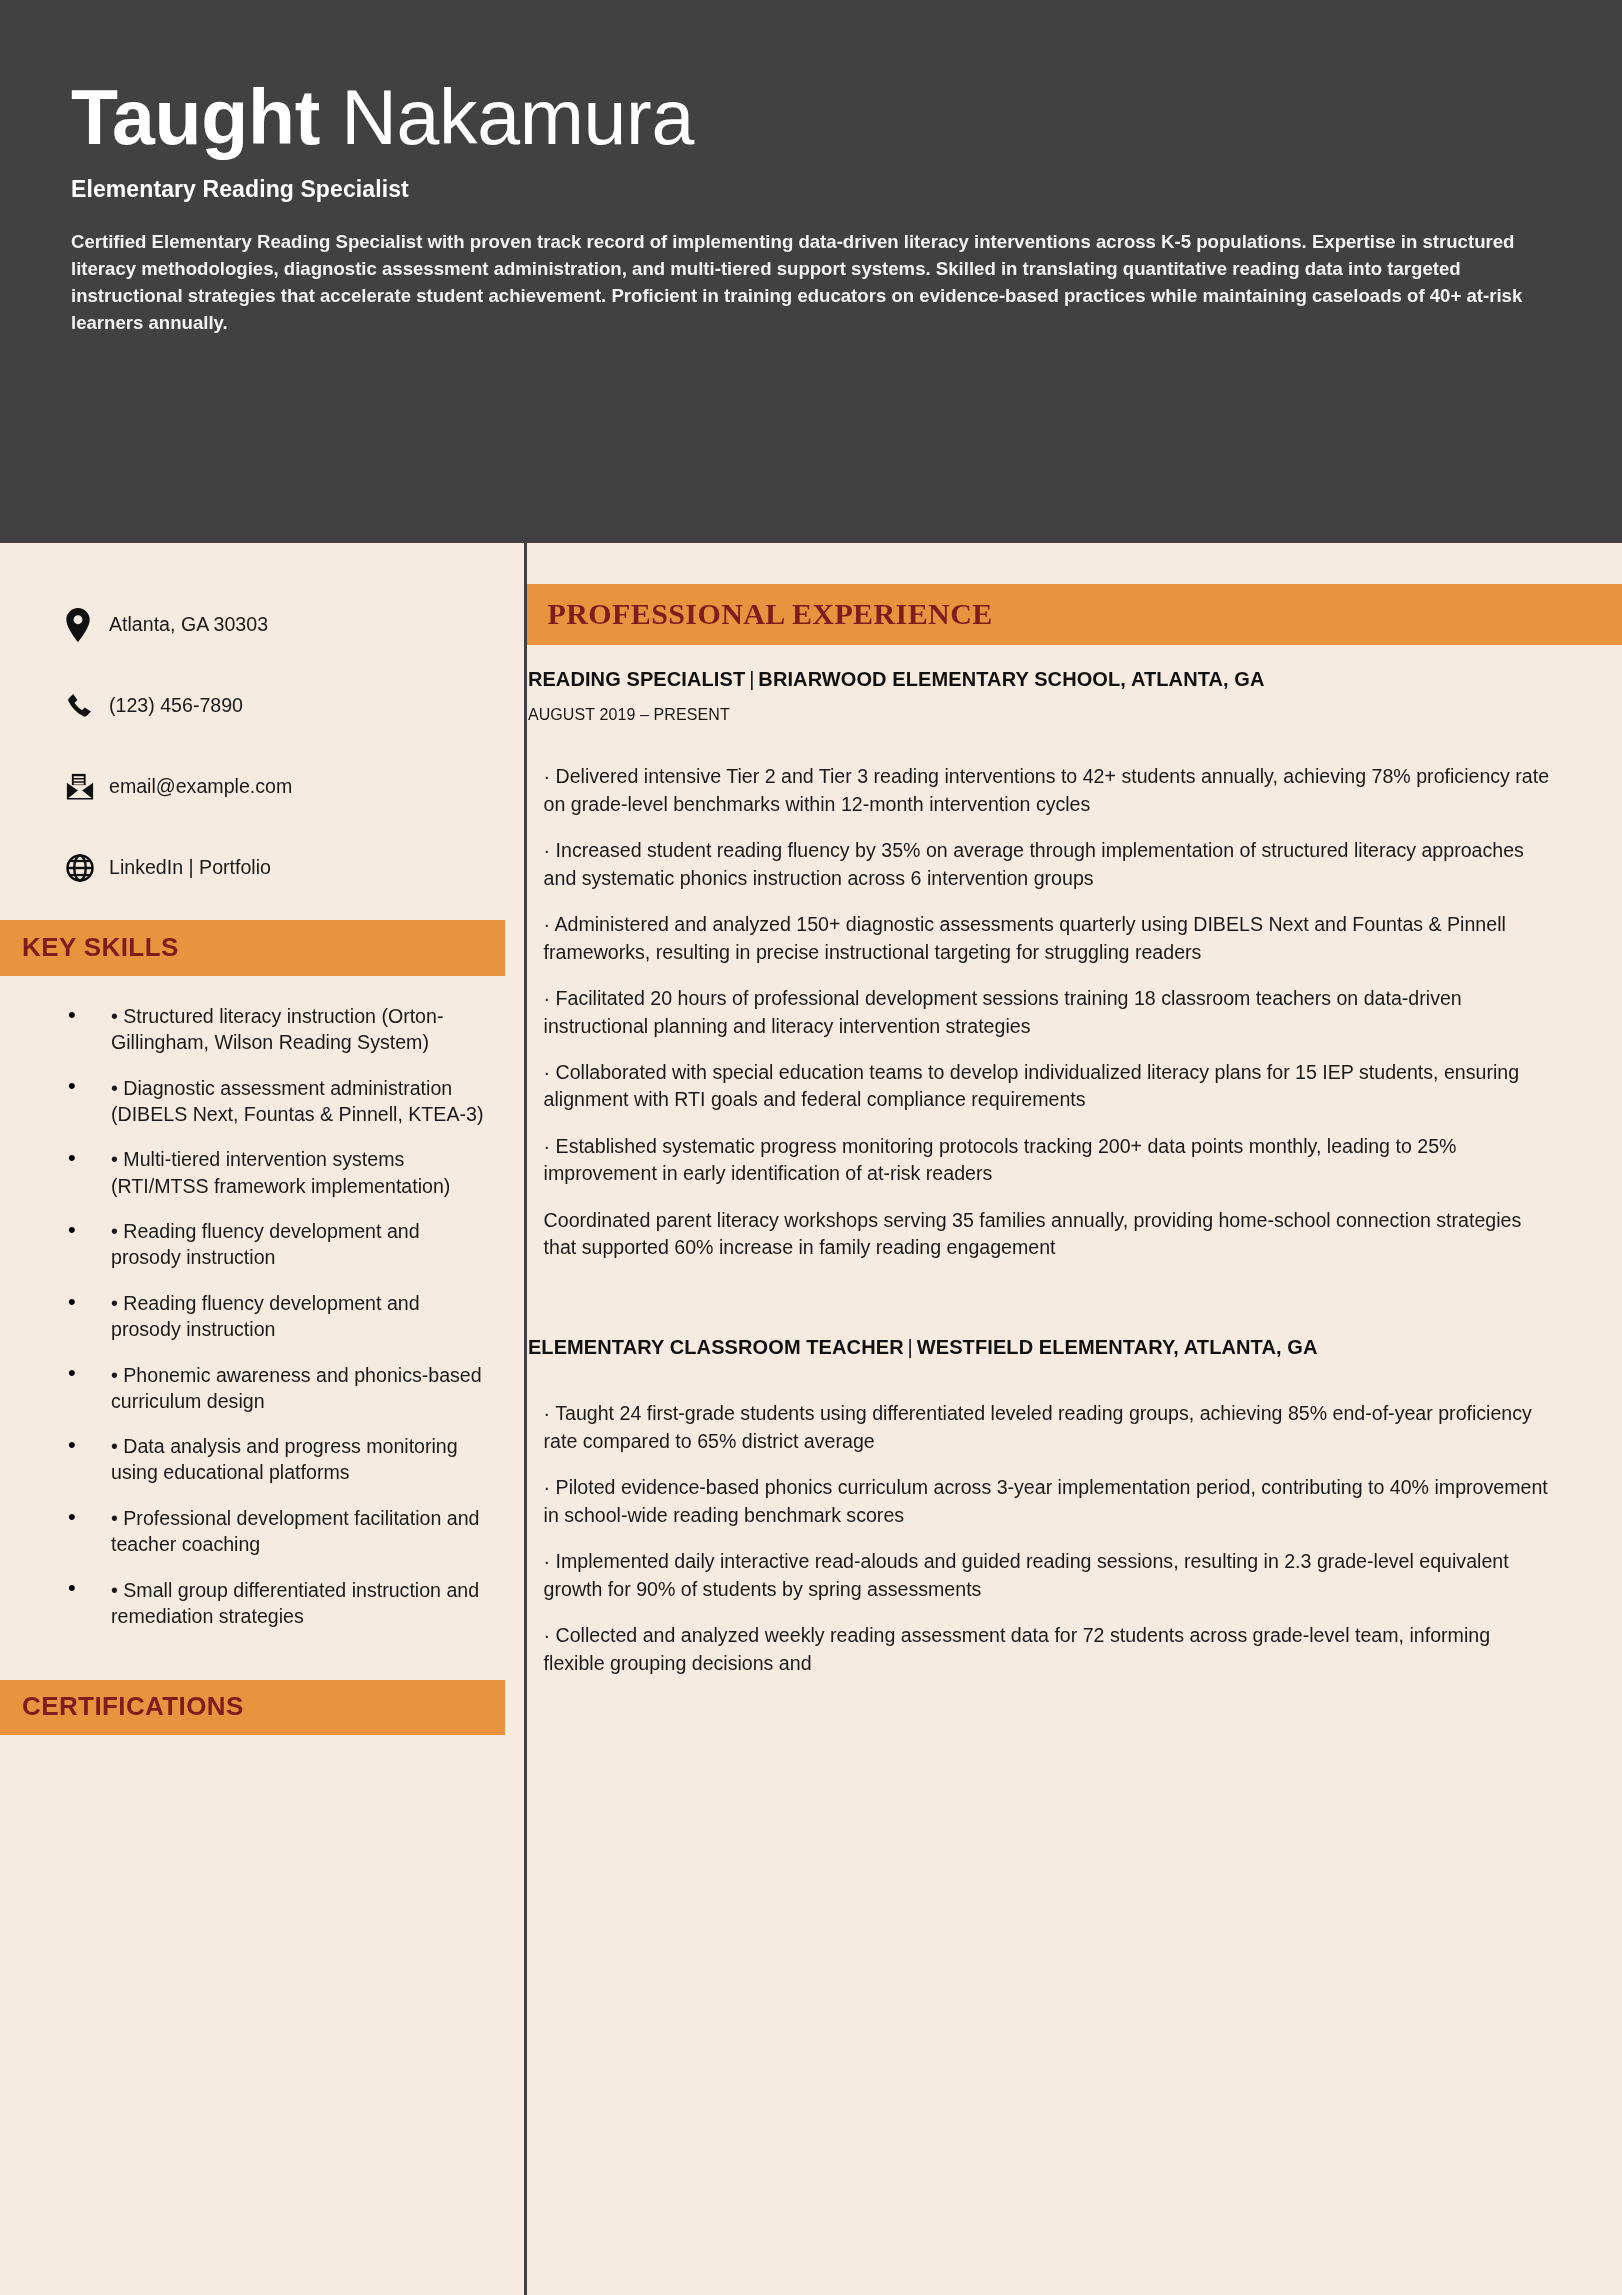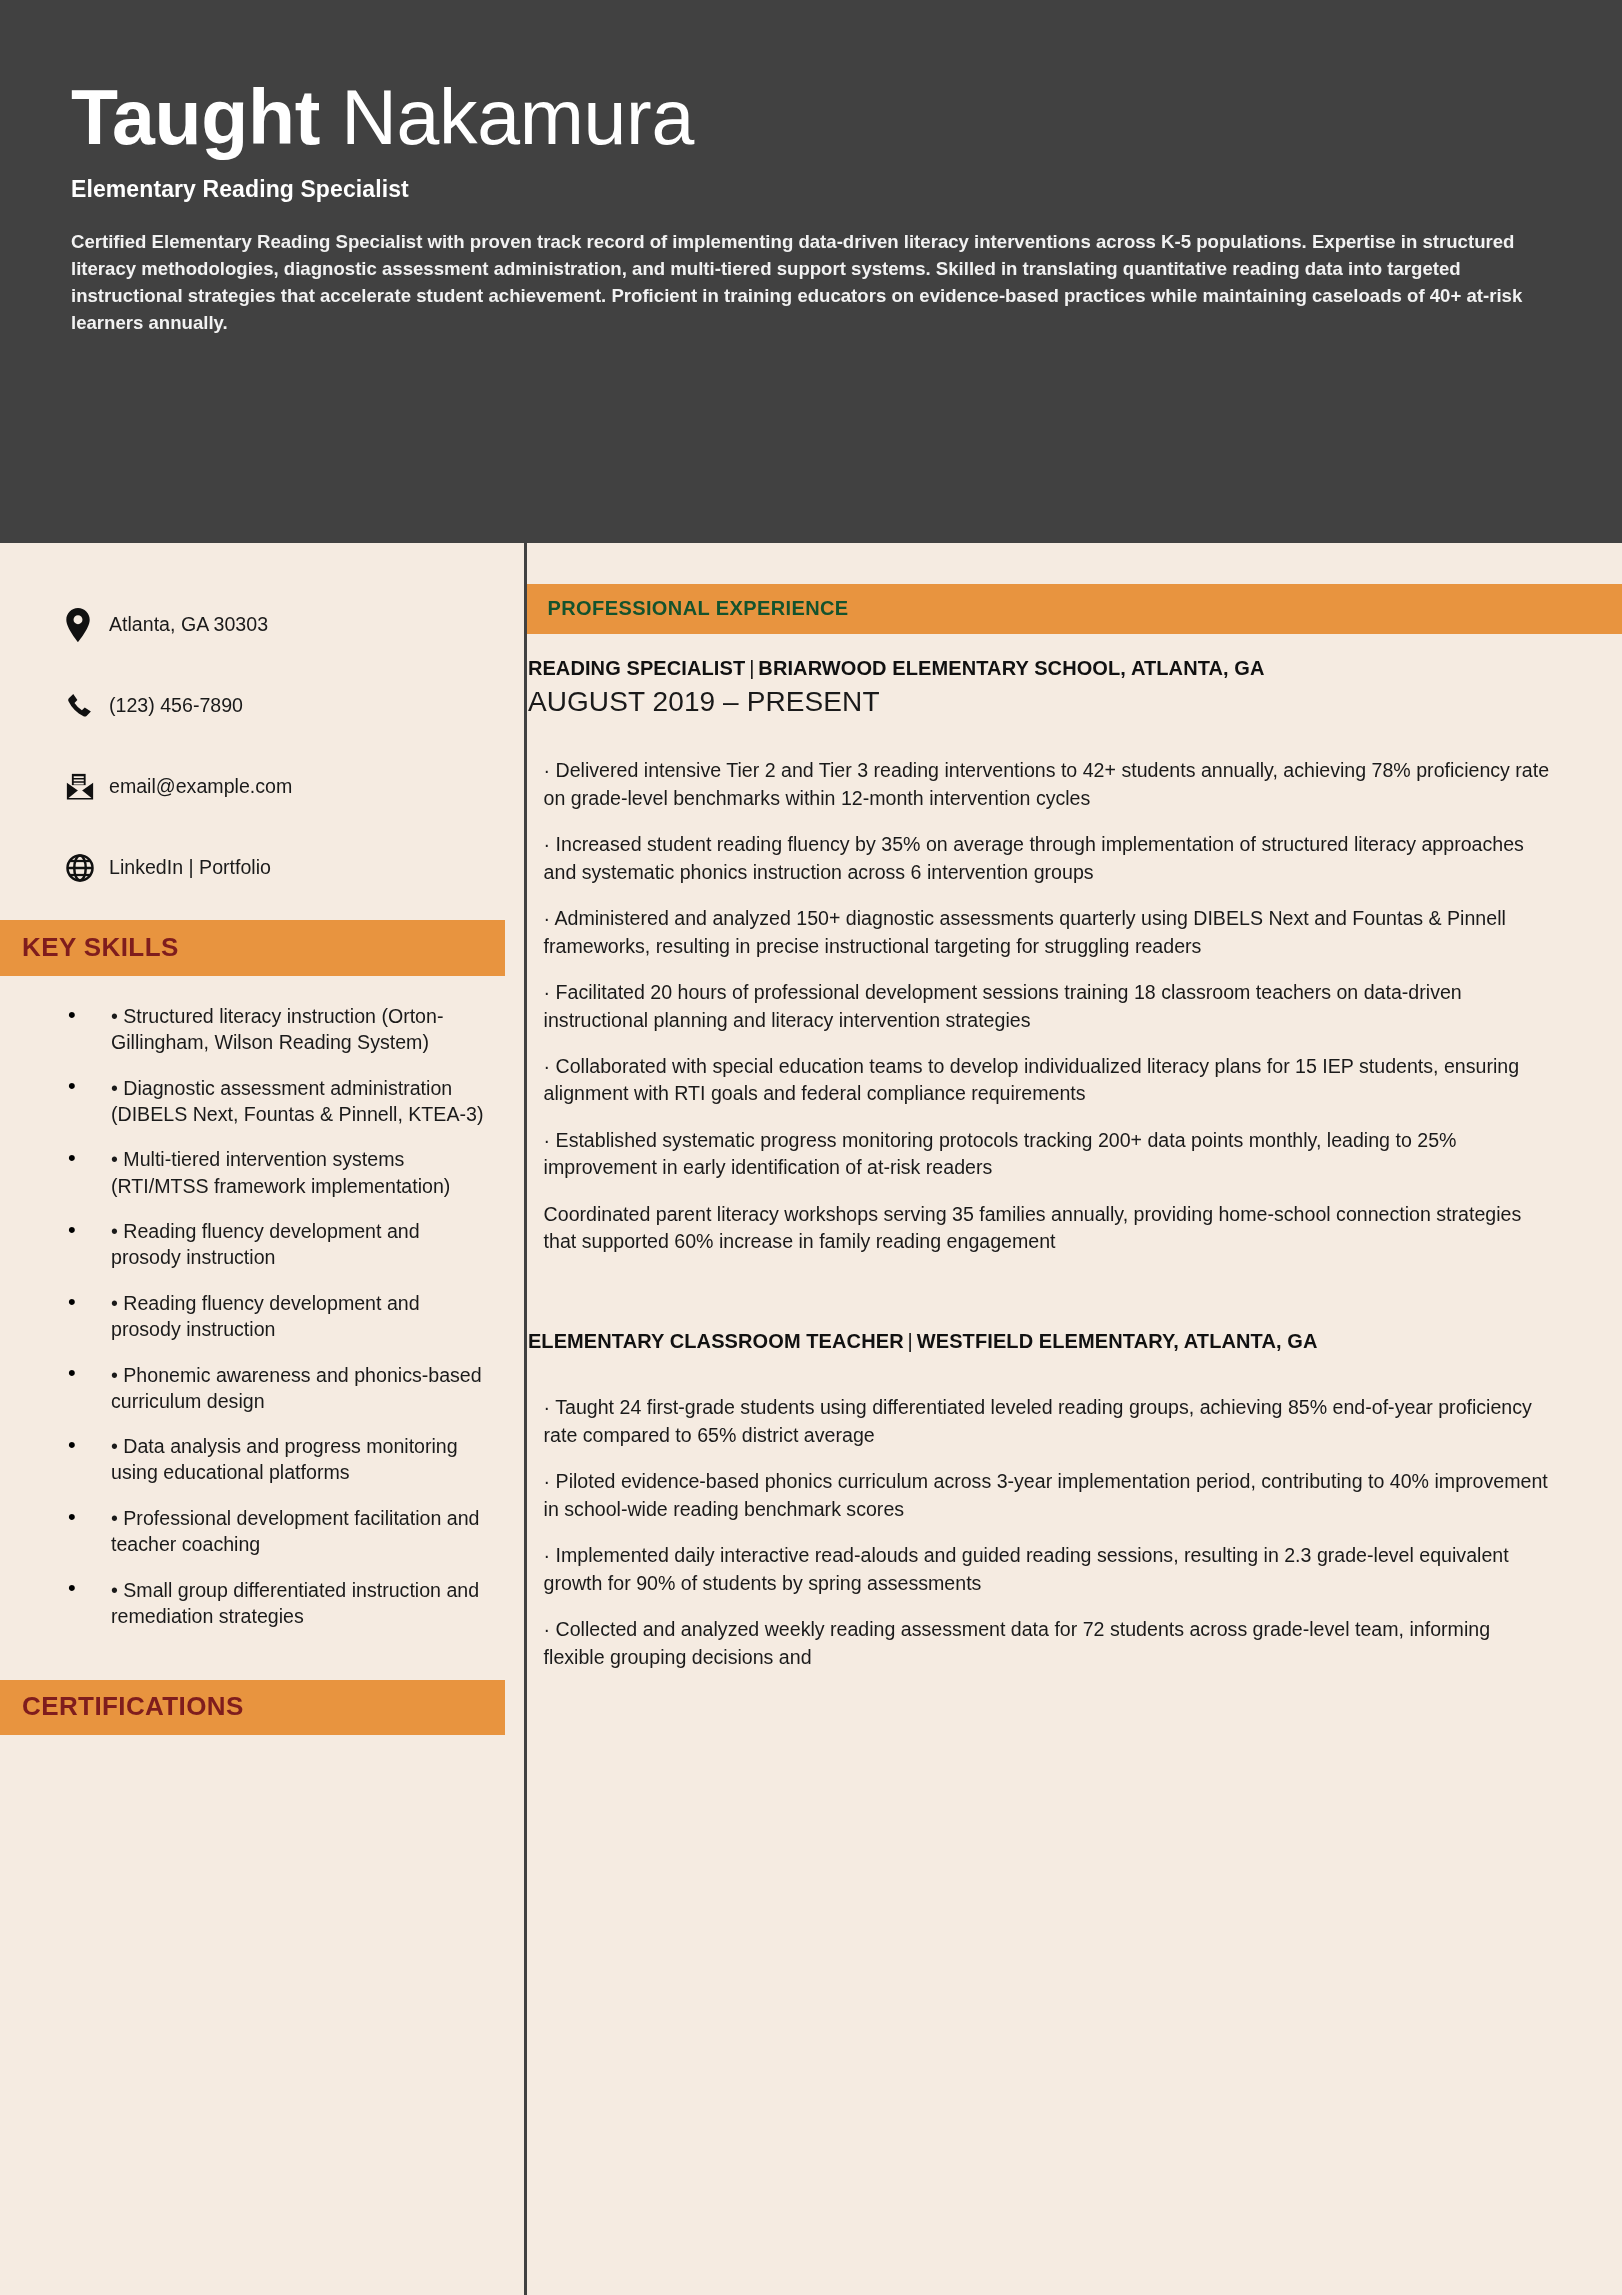"PROFESSIONAL EXPERIENCE" .bar-main .bar-text { color: #14532d -> #7f1d1d; font-family: none -> Liberation Serif, serif; font-size: 20px -> 30px }
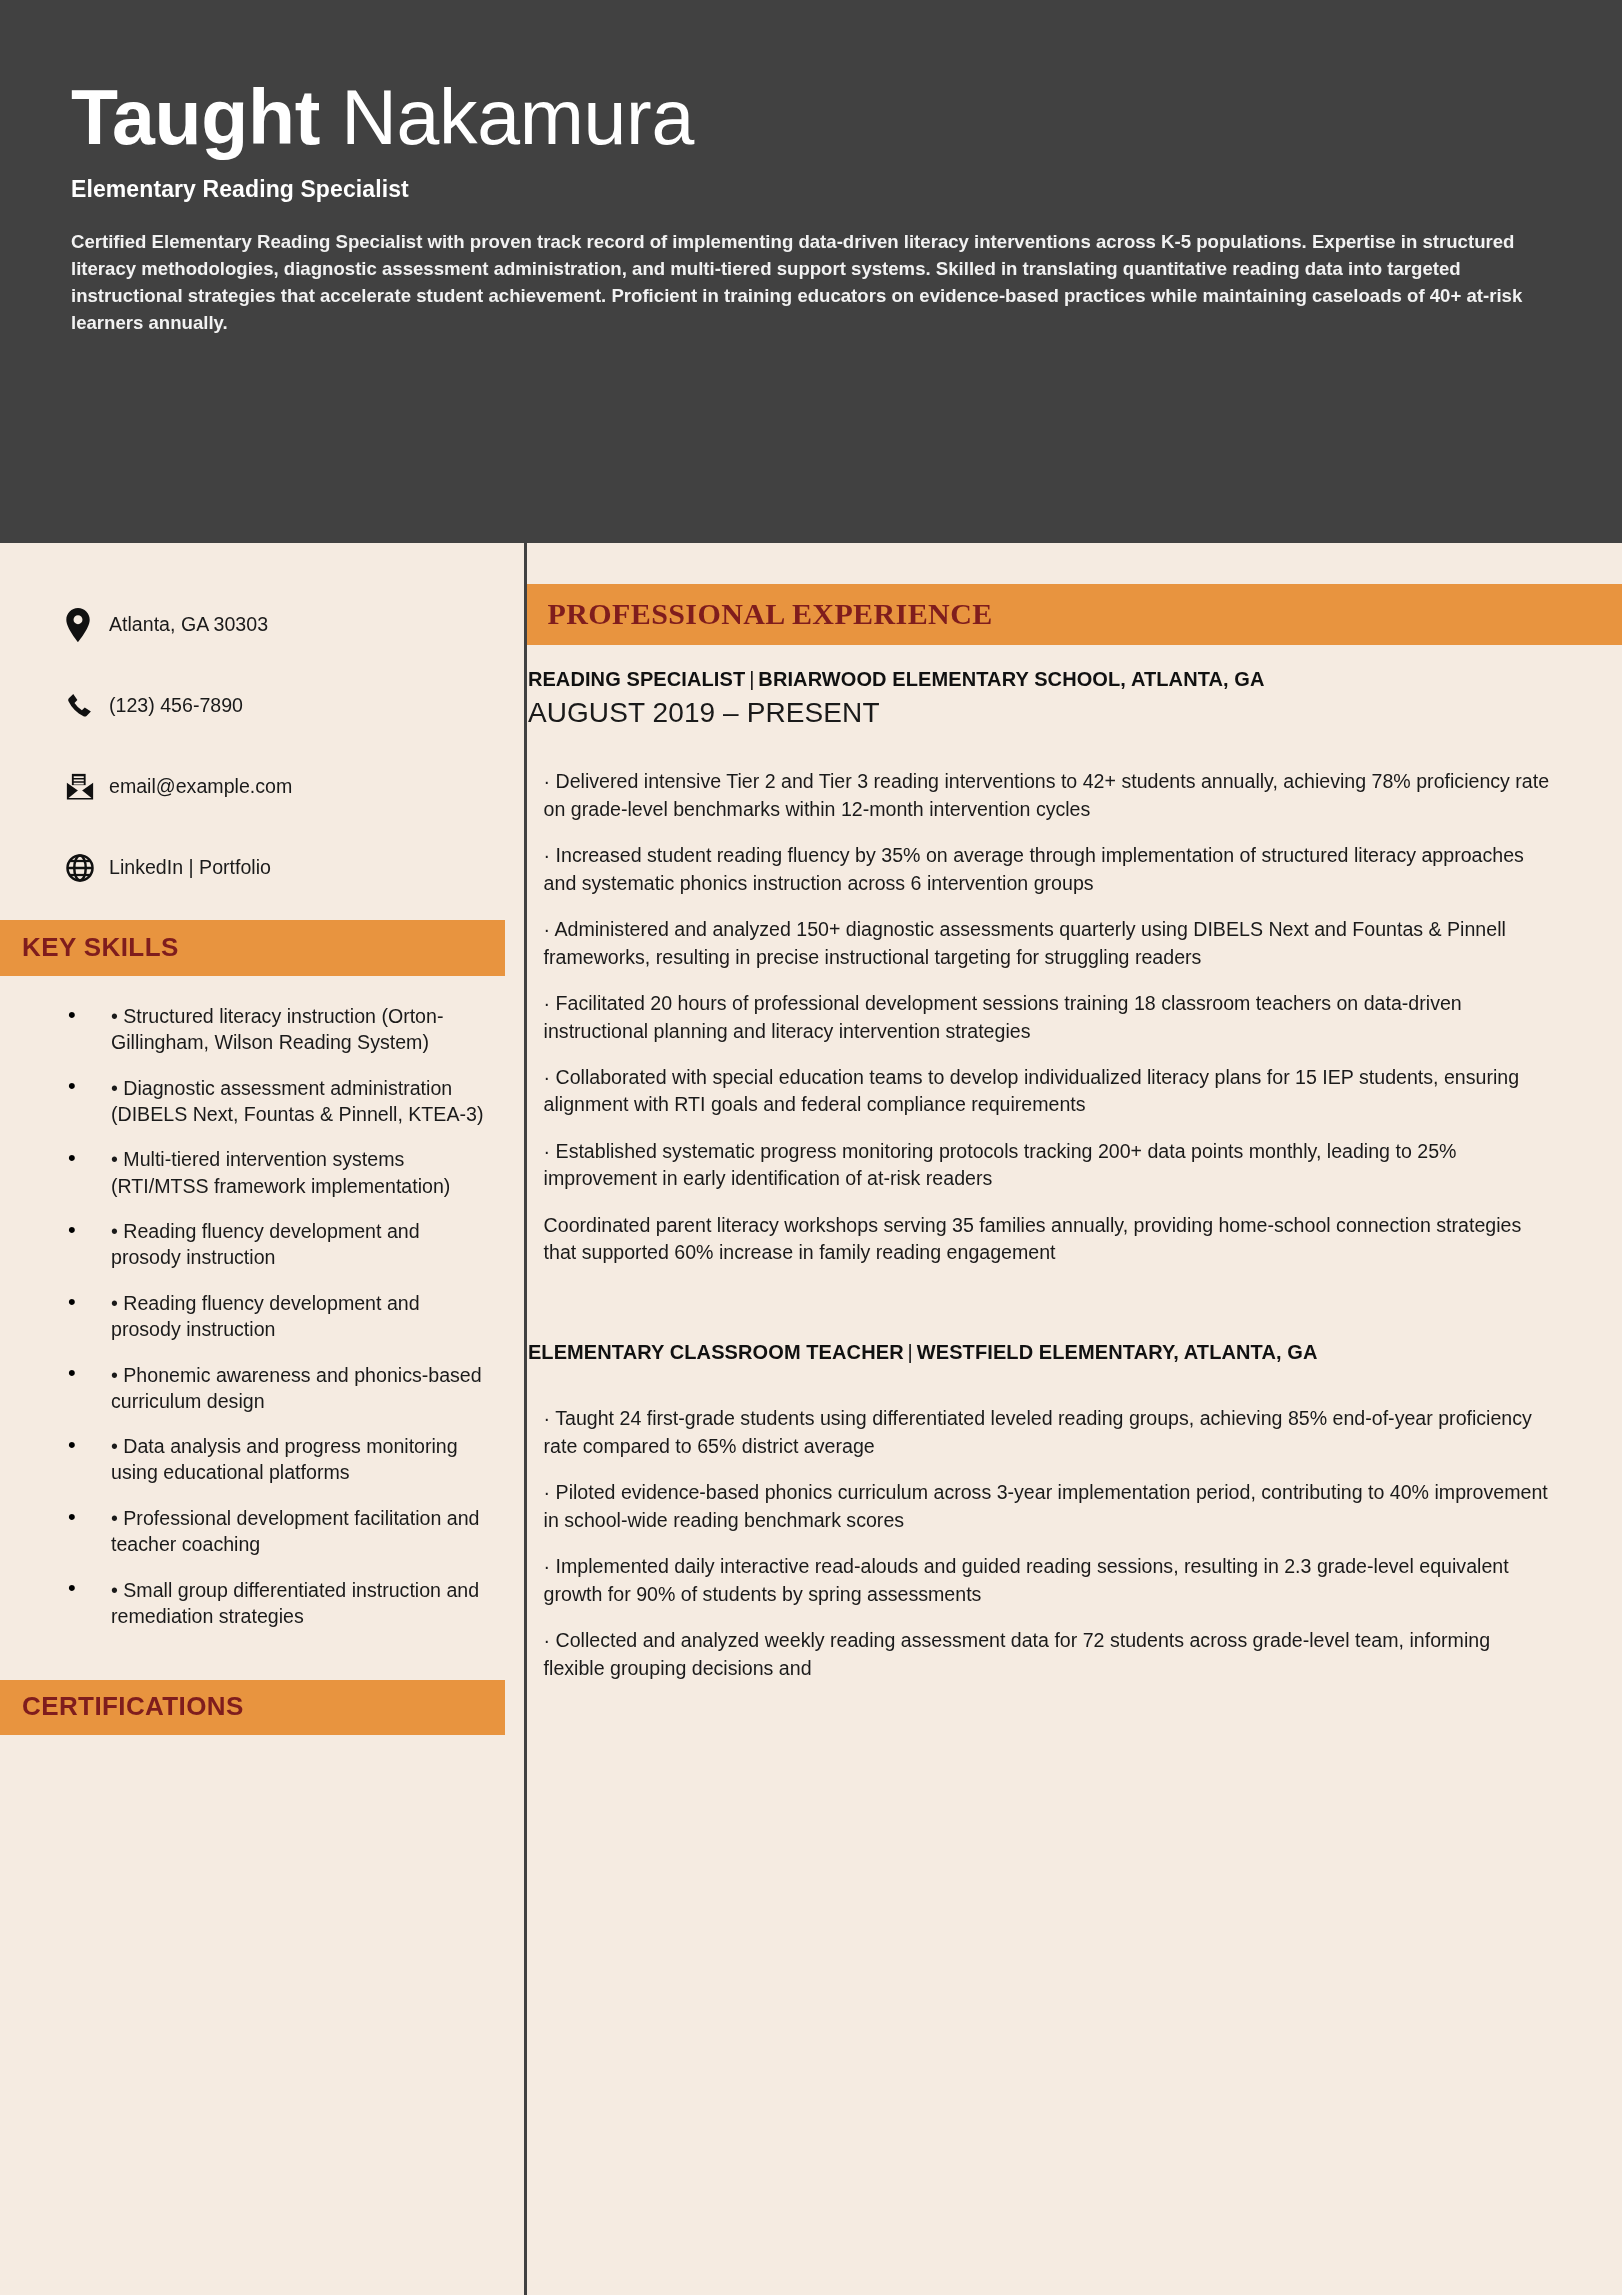"AUGUST 2019 – PRESENT" .job-dates { font-size: 28px -> 16px; margin-top: 4px -> 13px }
